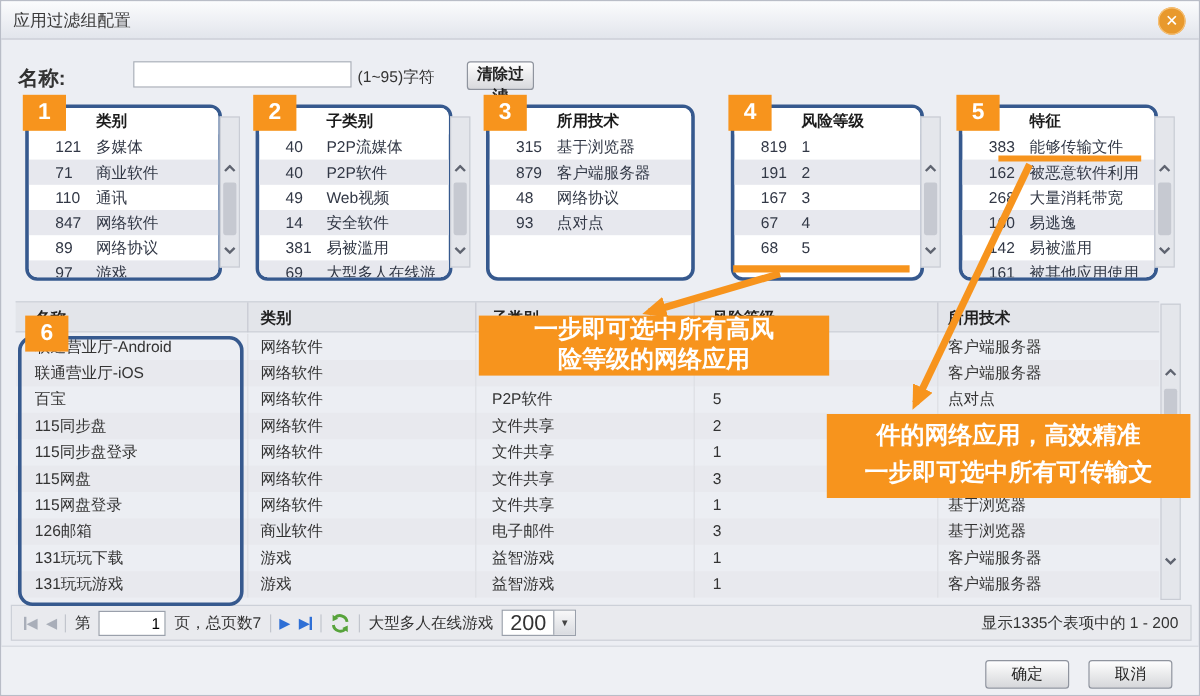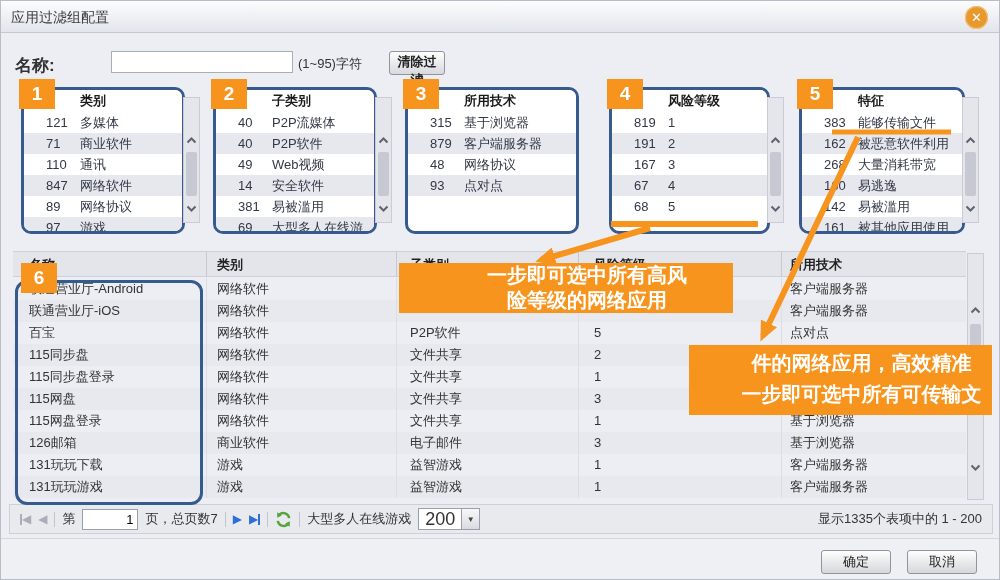"一步即可选中所有高风" .callout { padding-left: 42px -> none }
